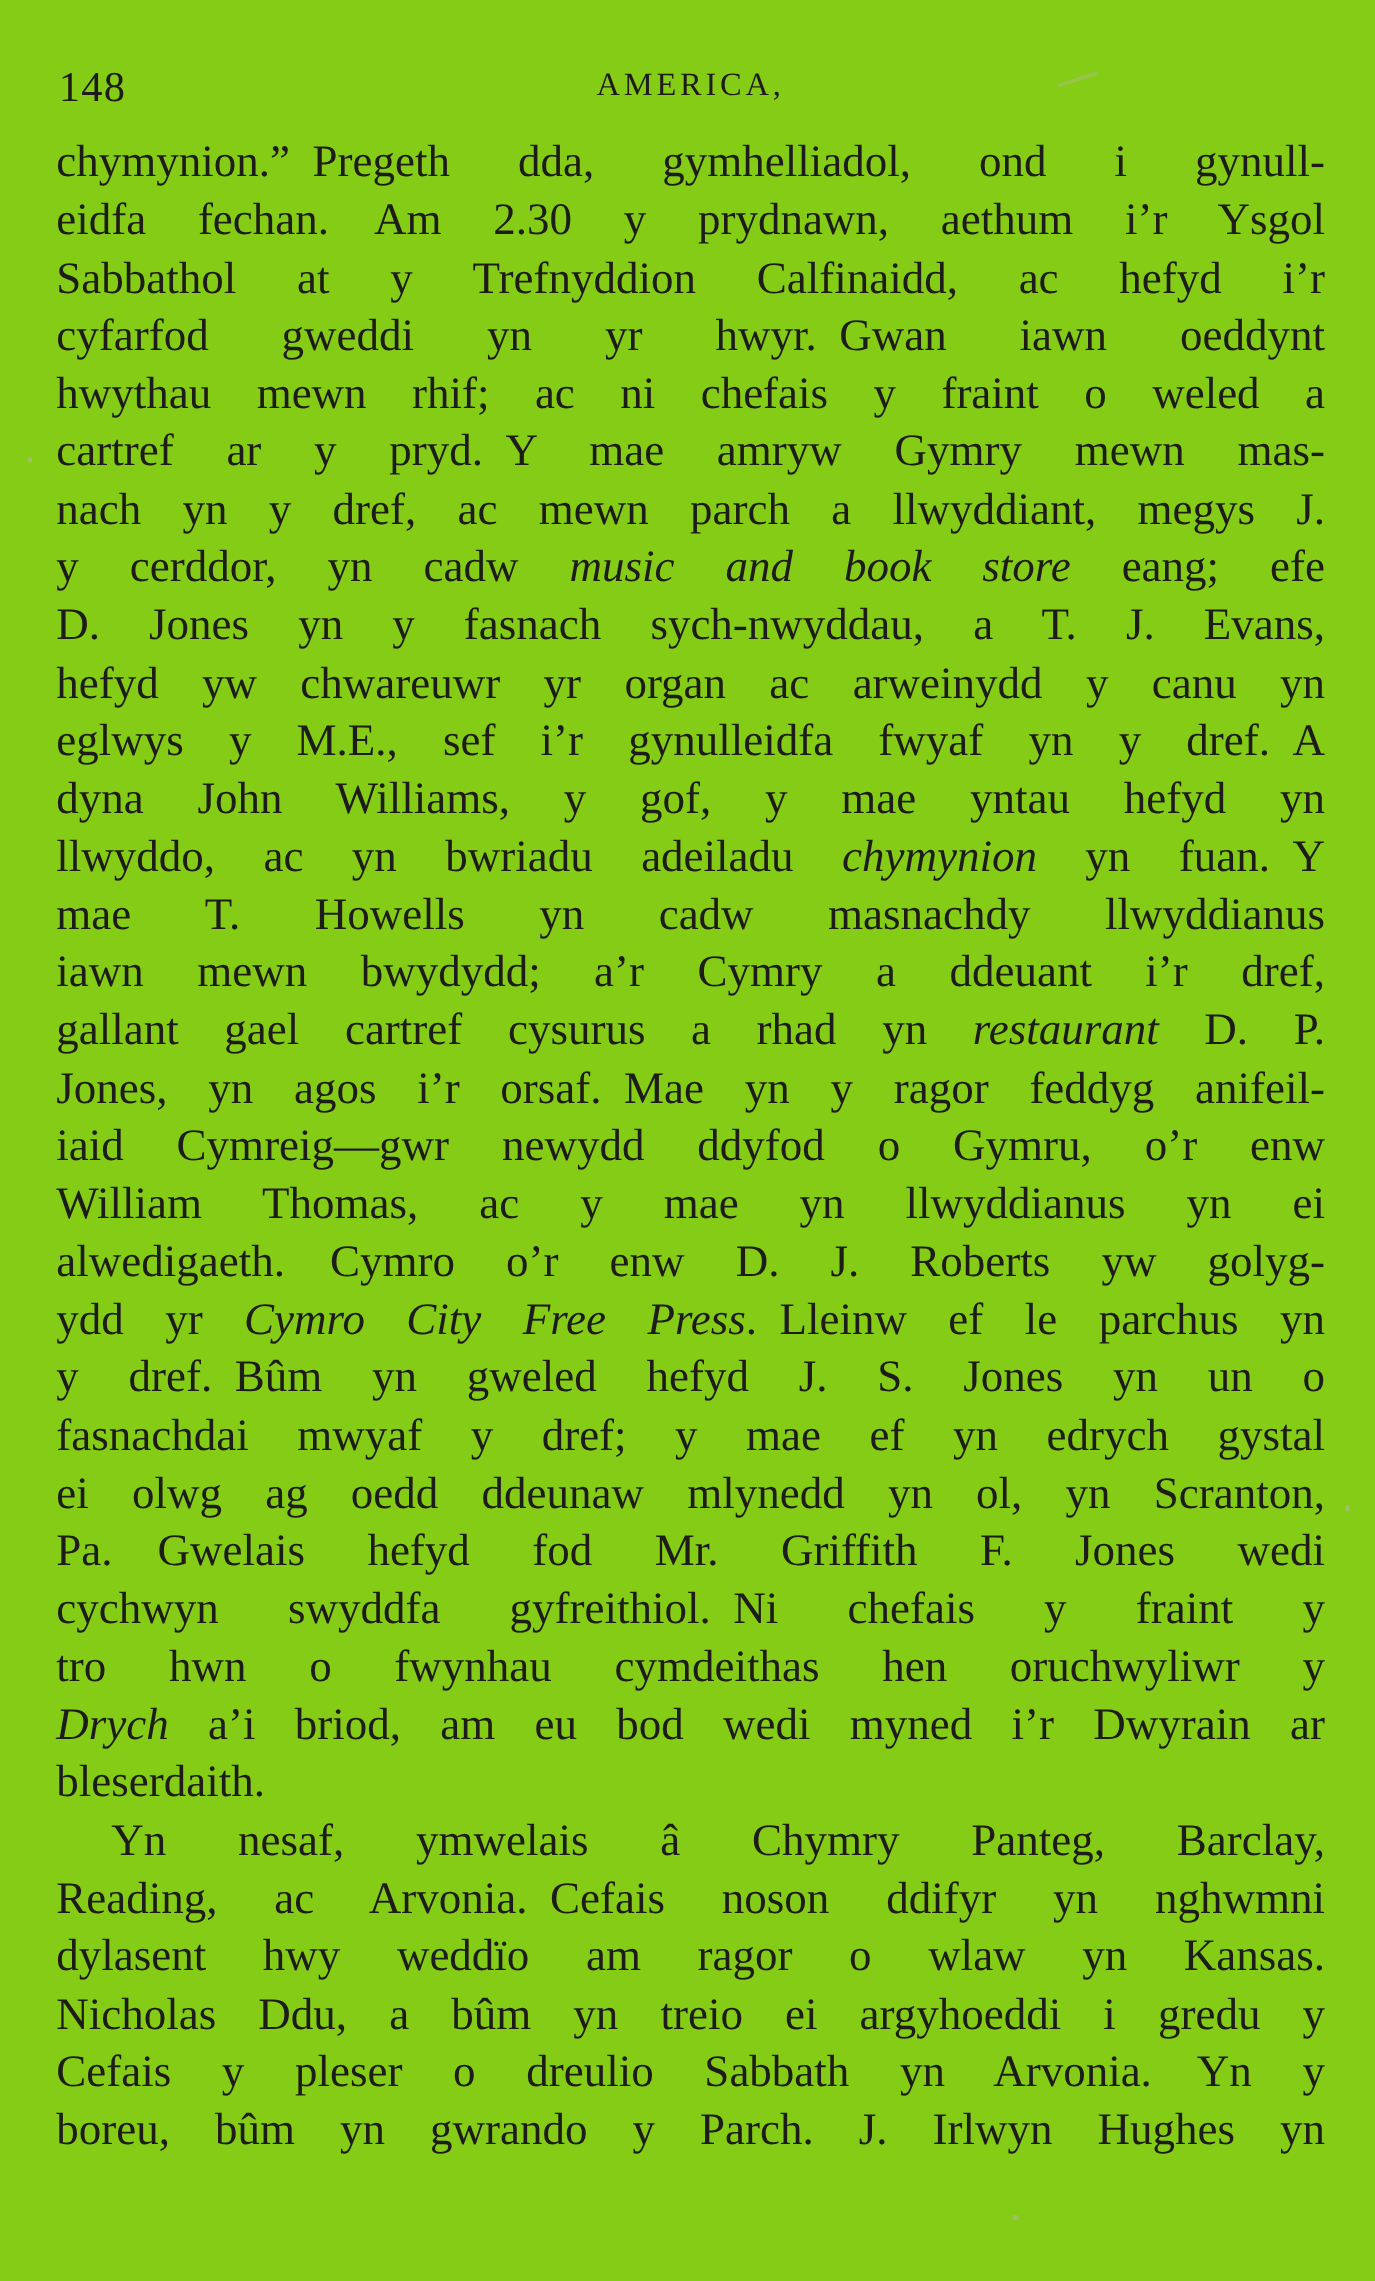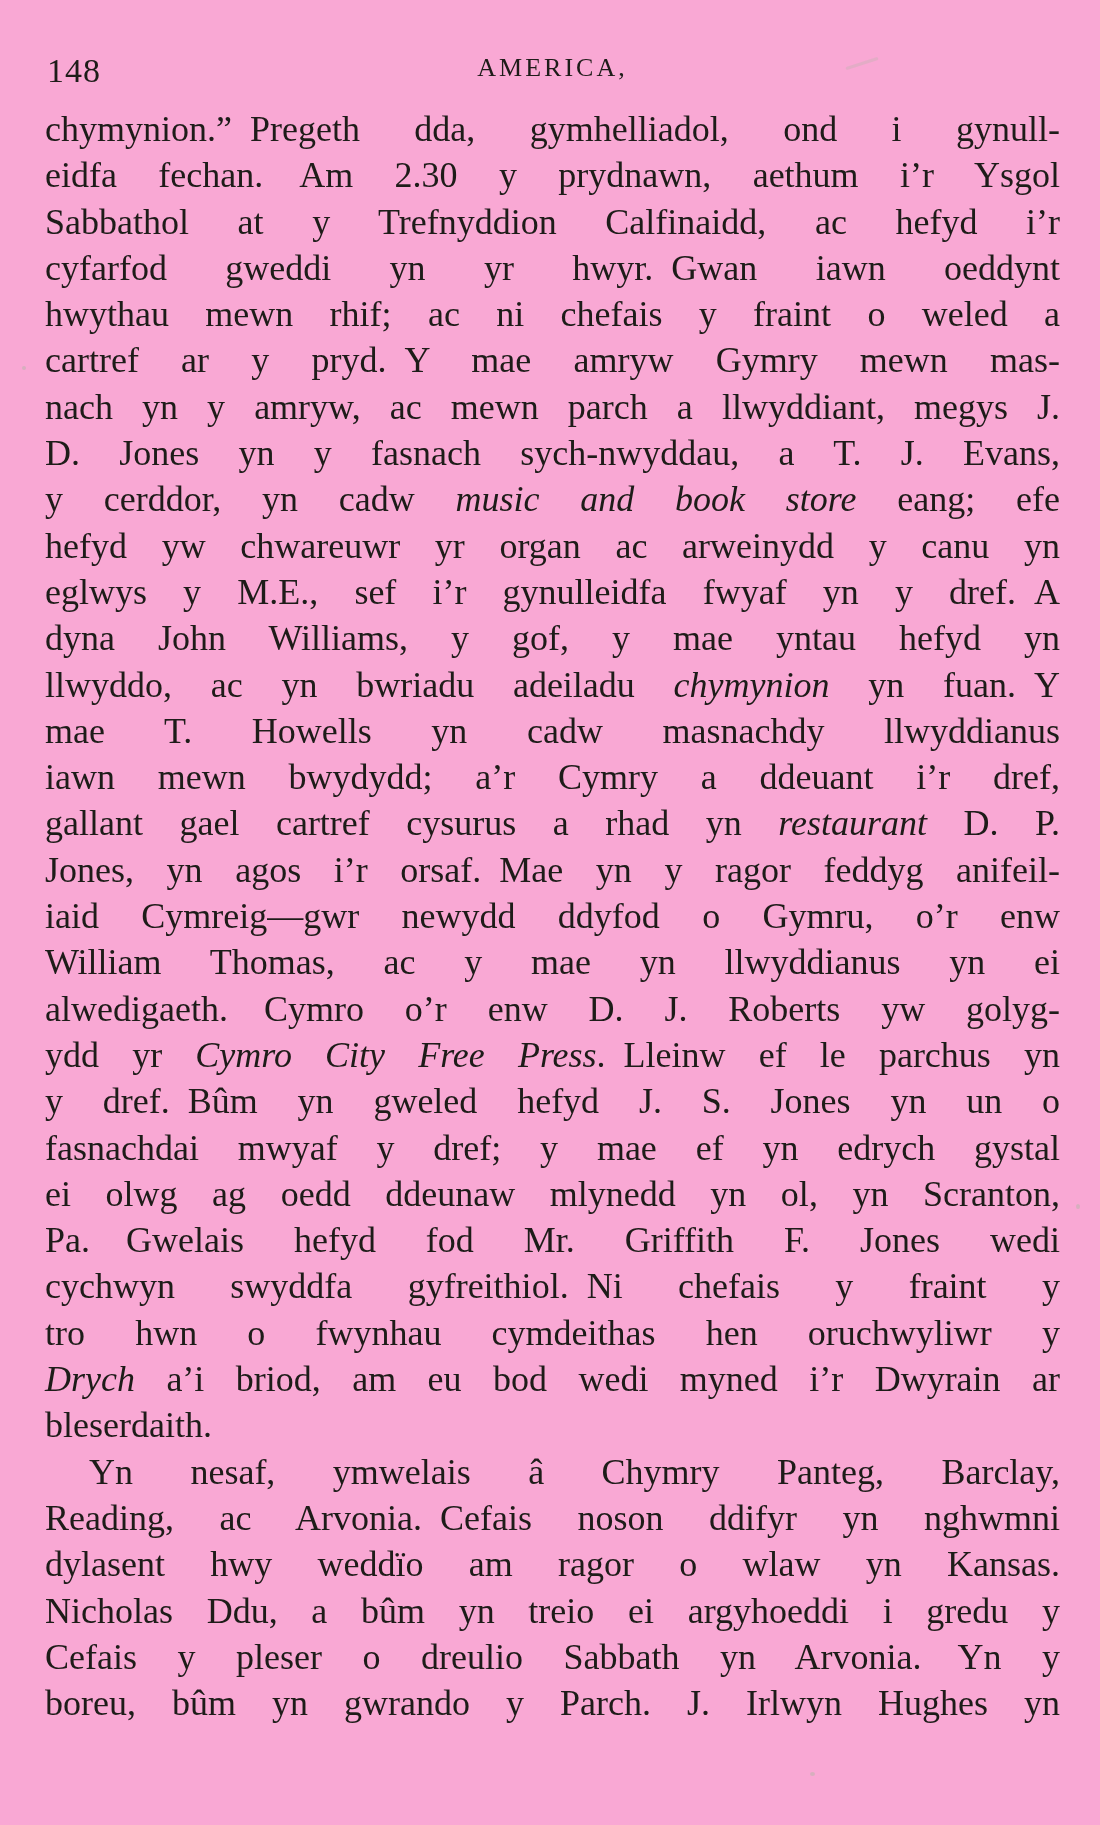"148" .page { background: #f9a8d4 -> #84cc16 }
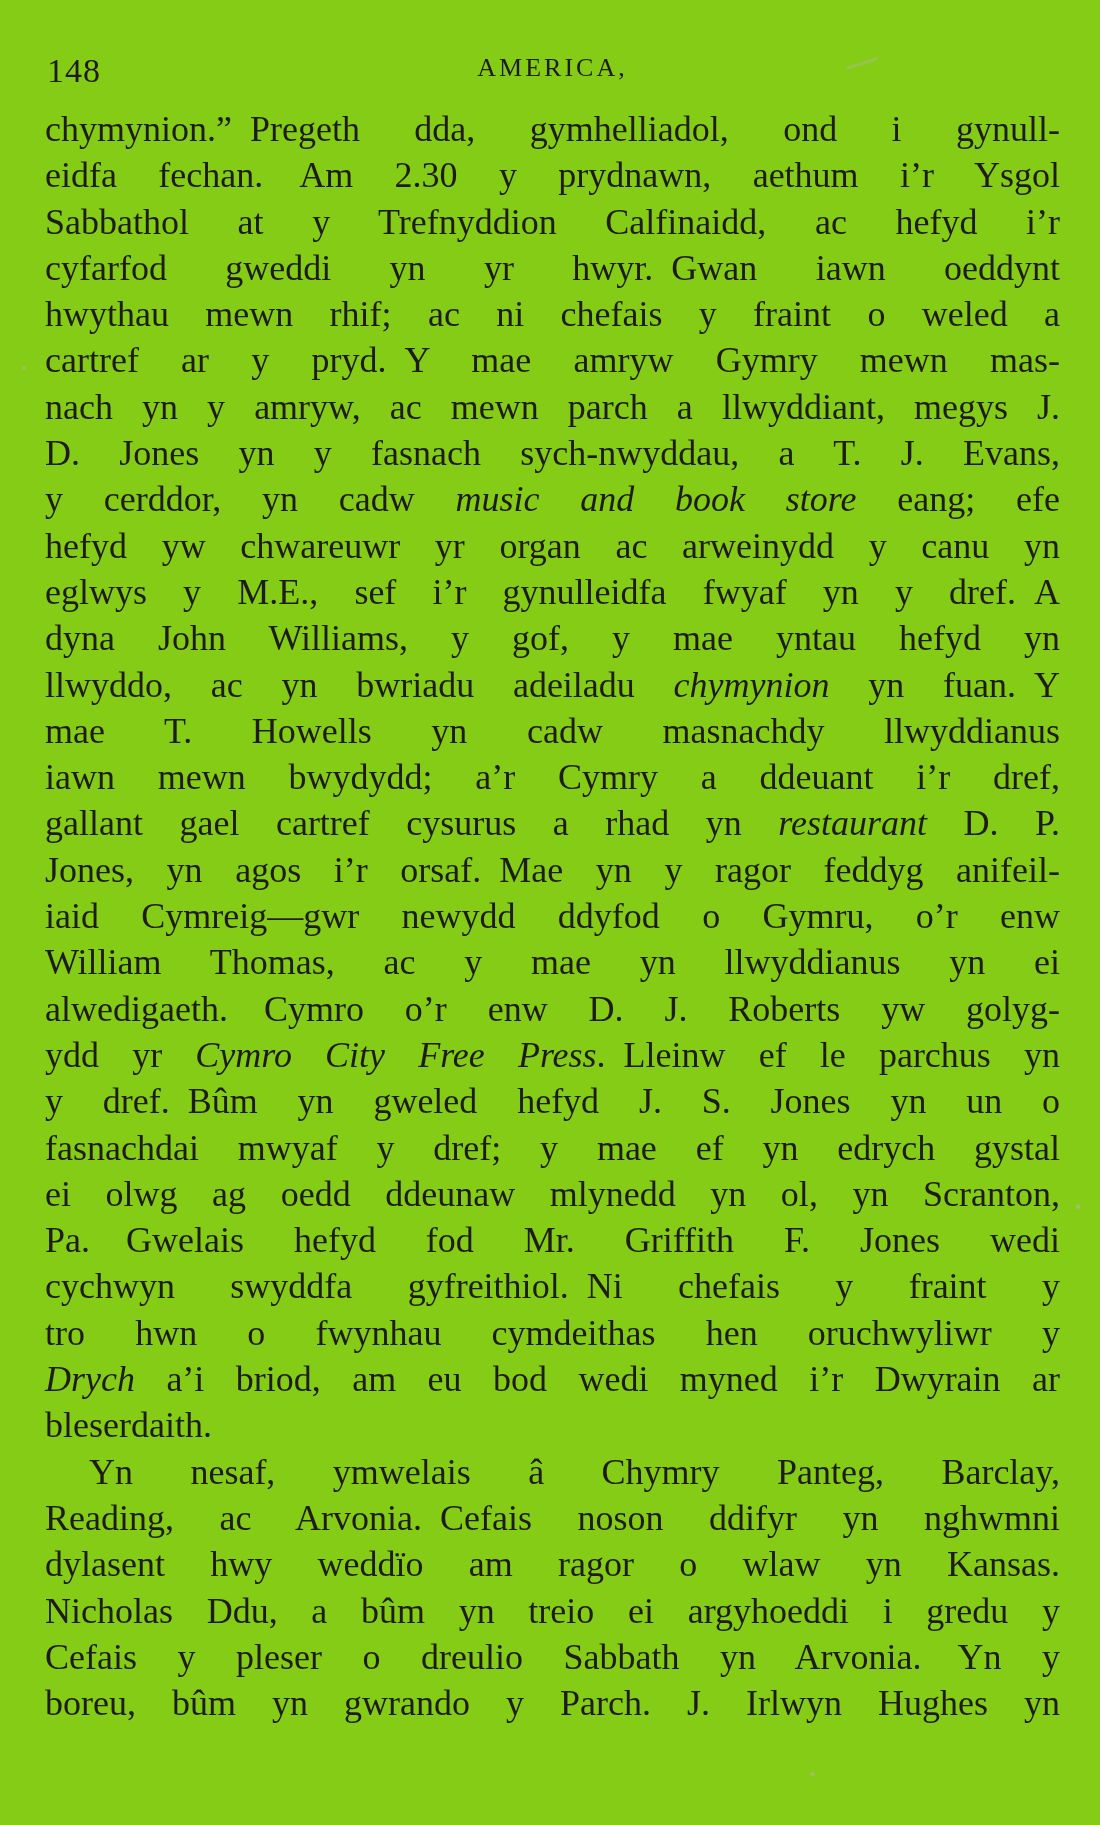"nach yn y amryw, ac" span { text: amryw -> dref }
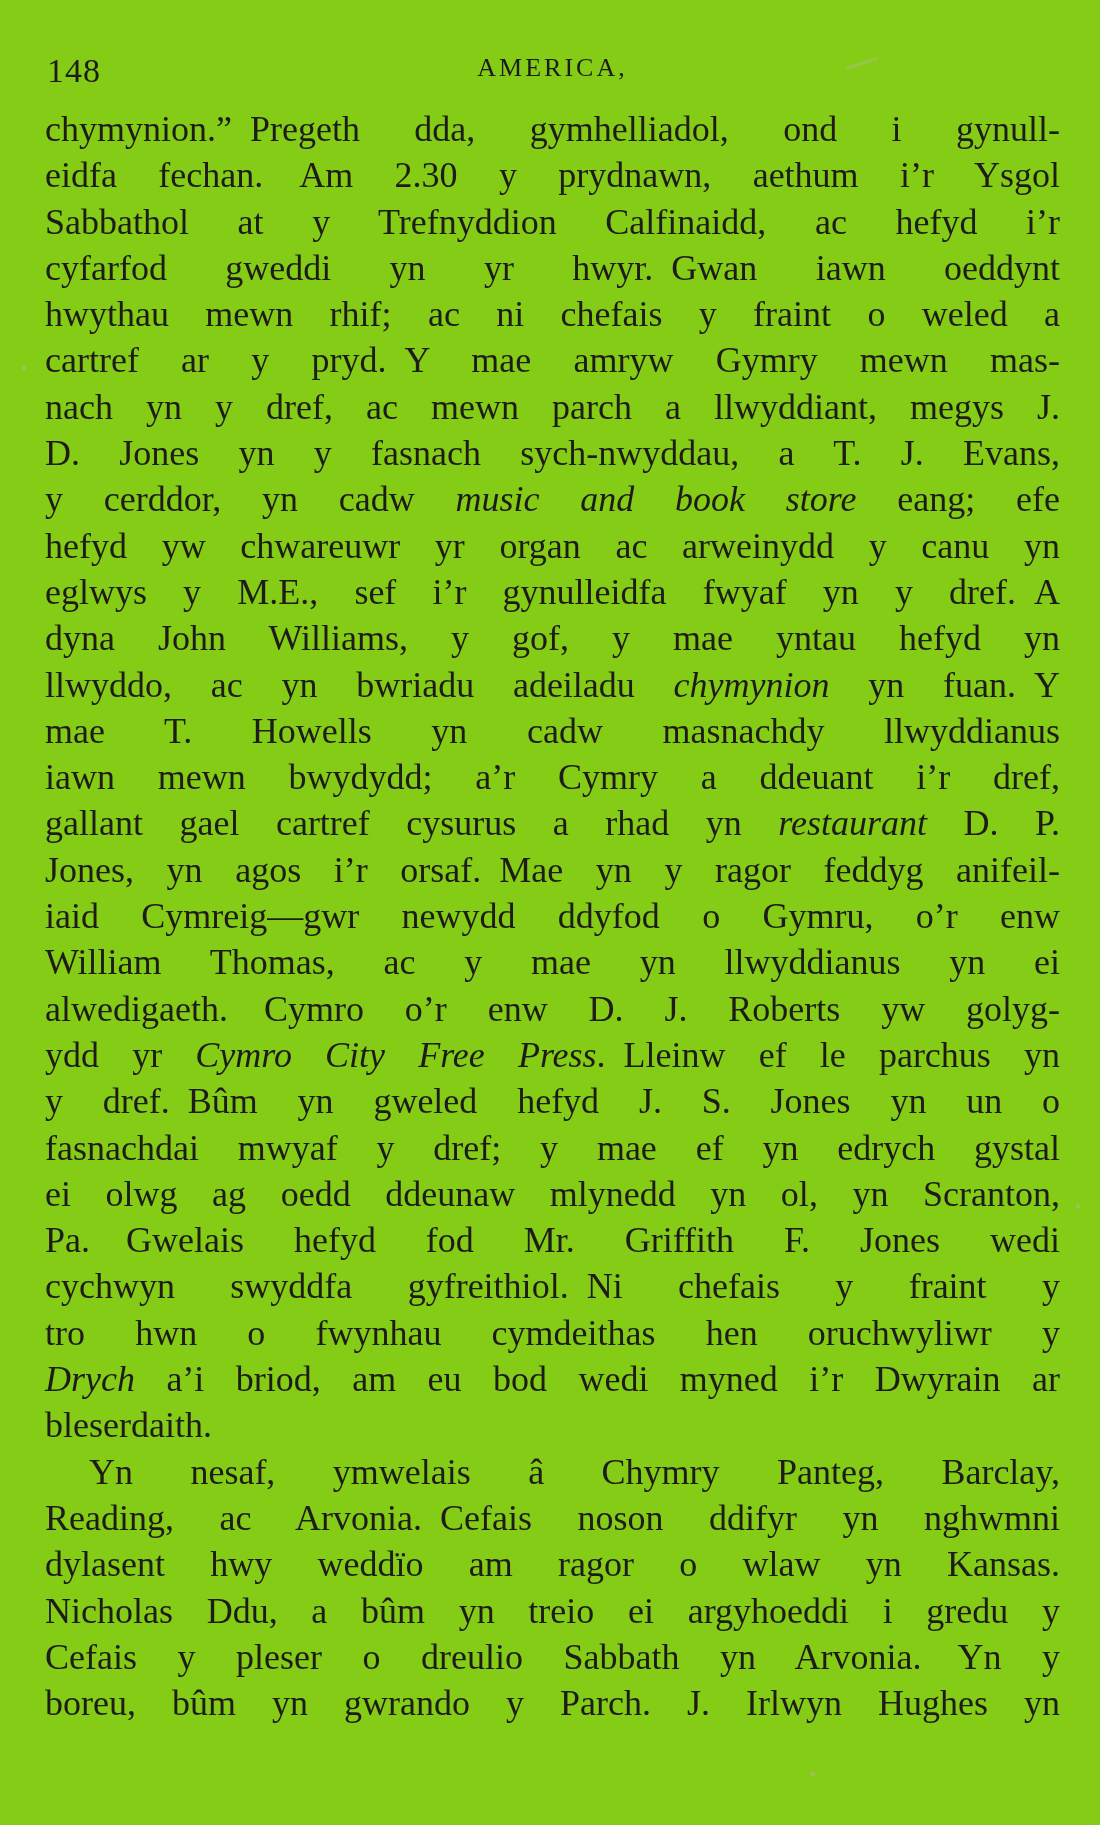"D. Jones yn y fasnach" div.line { order: before "y cerddor, yn cadw music" -> after "y cerddor, yn cadw music" }
